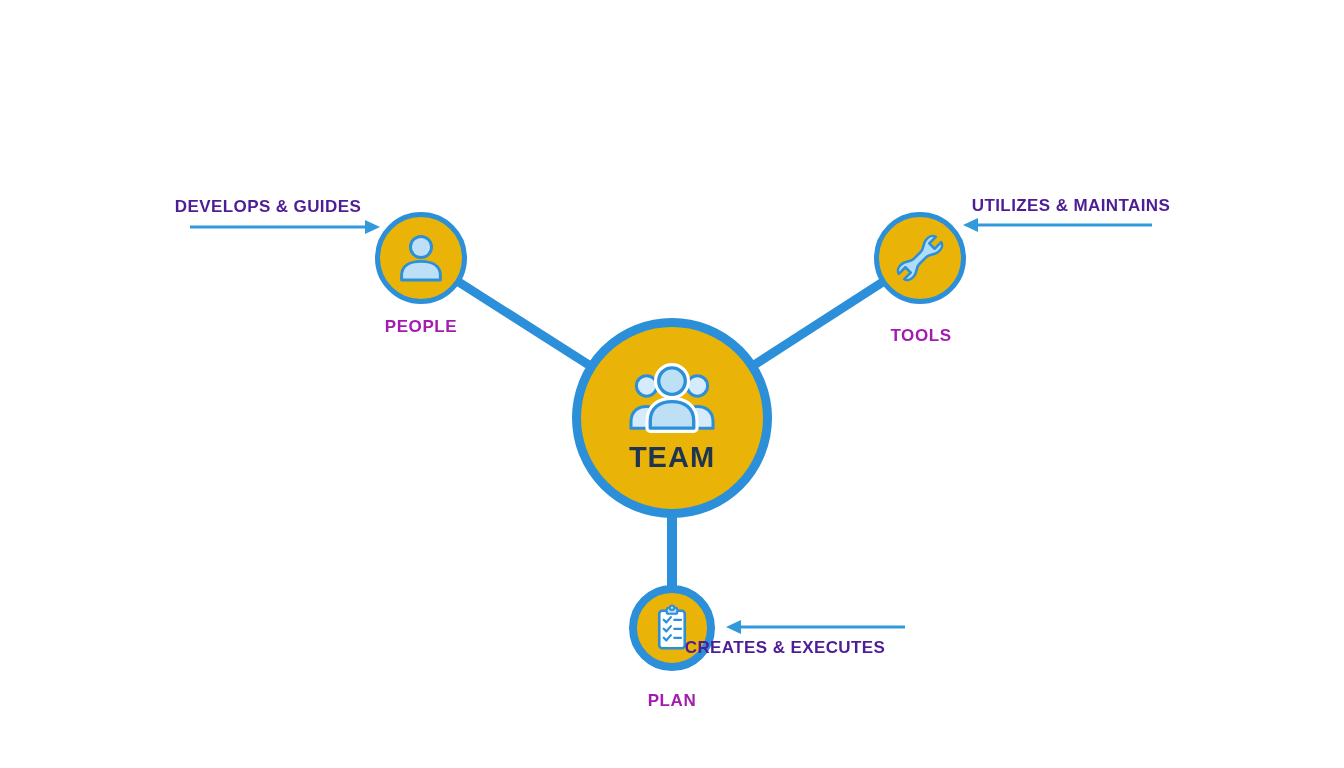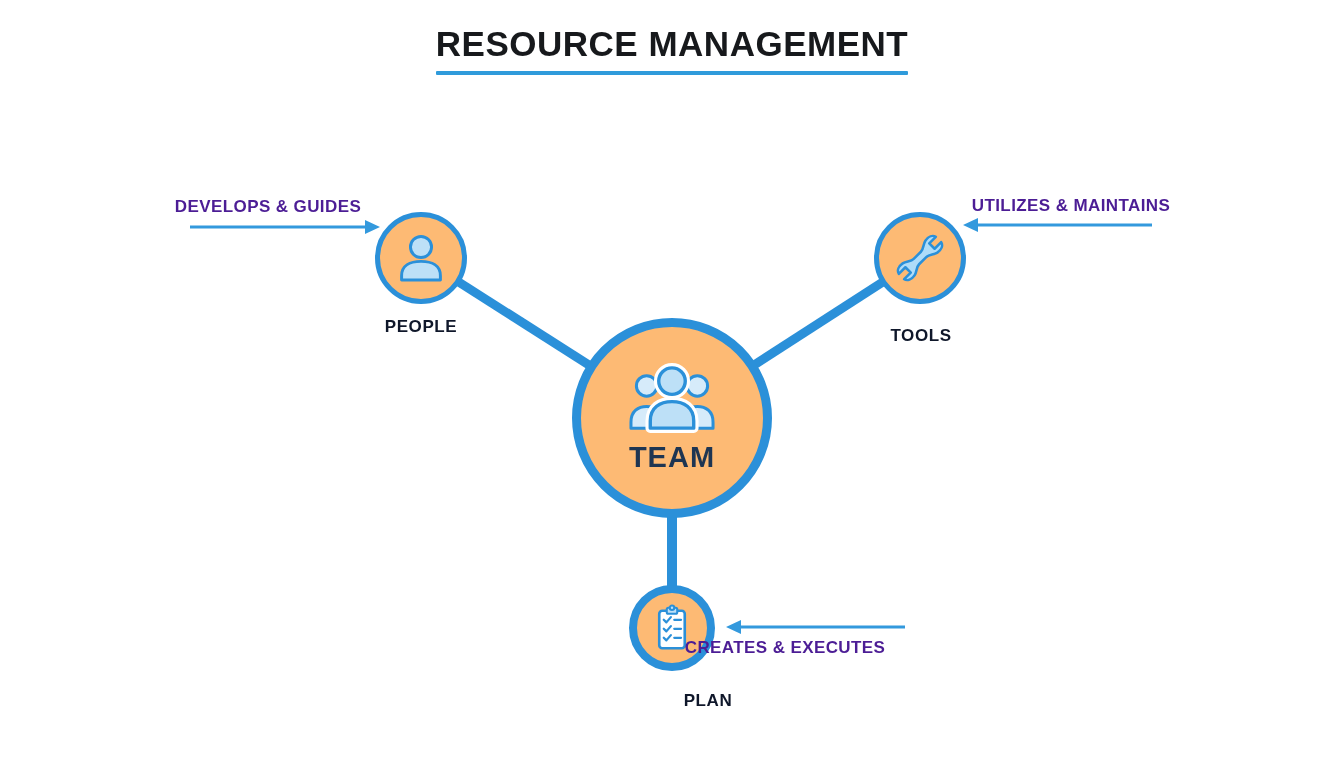"RESOURCE MANAGEMENT" div.page-title { html: <div>RESOURCE MANAGEMENT</div> -> none }
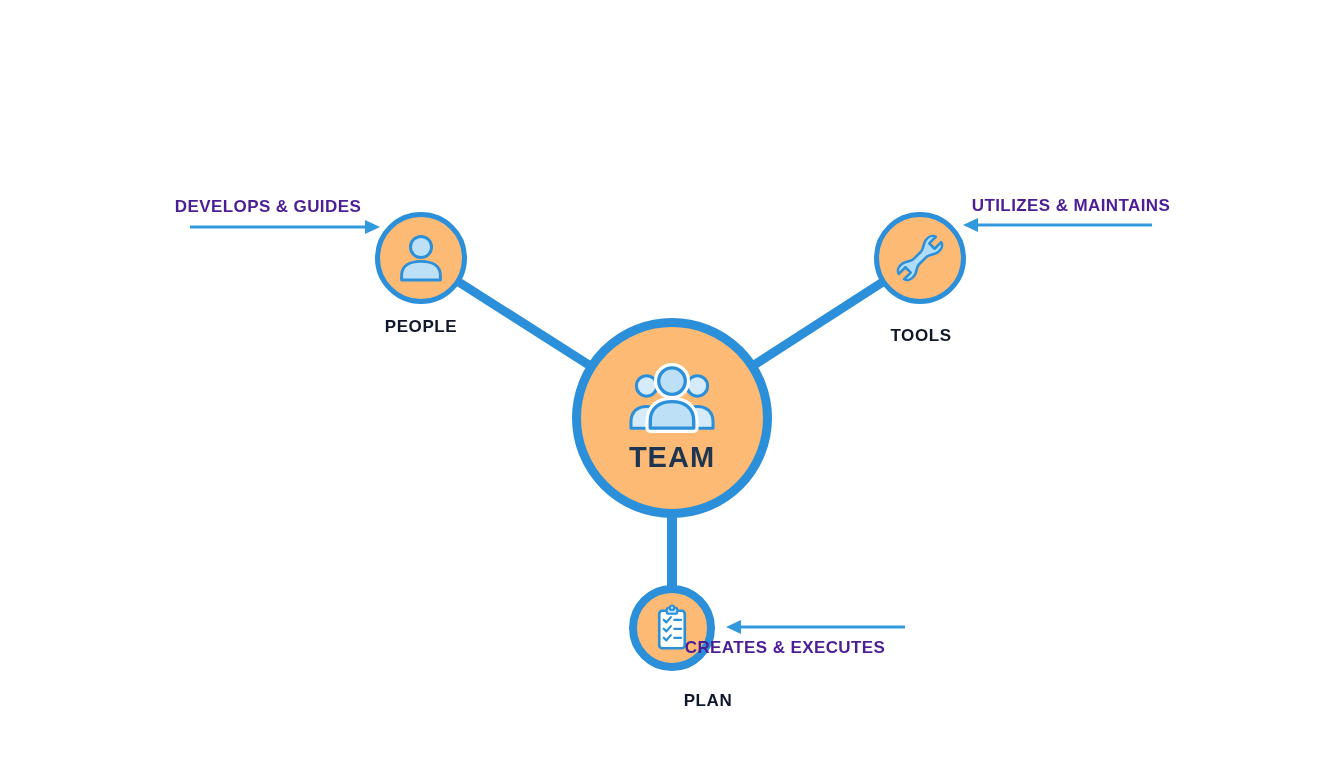"PEOPLE" .label { color: #0f172a -> #a21caf }
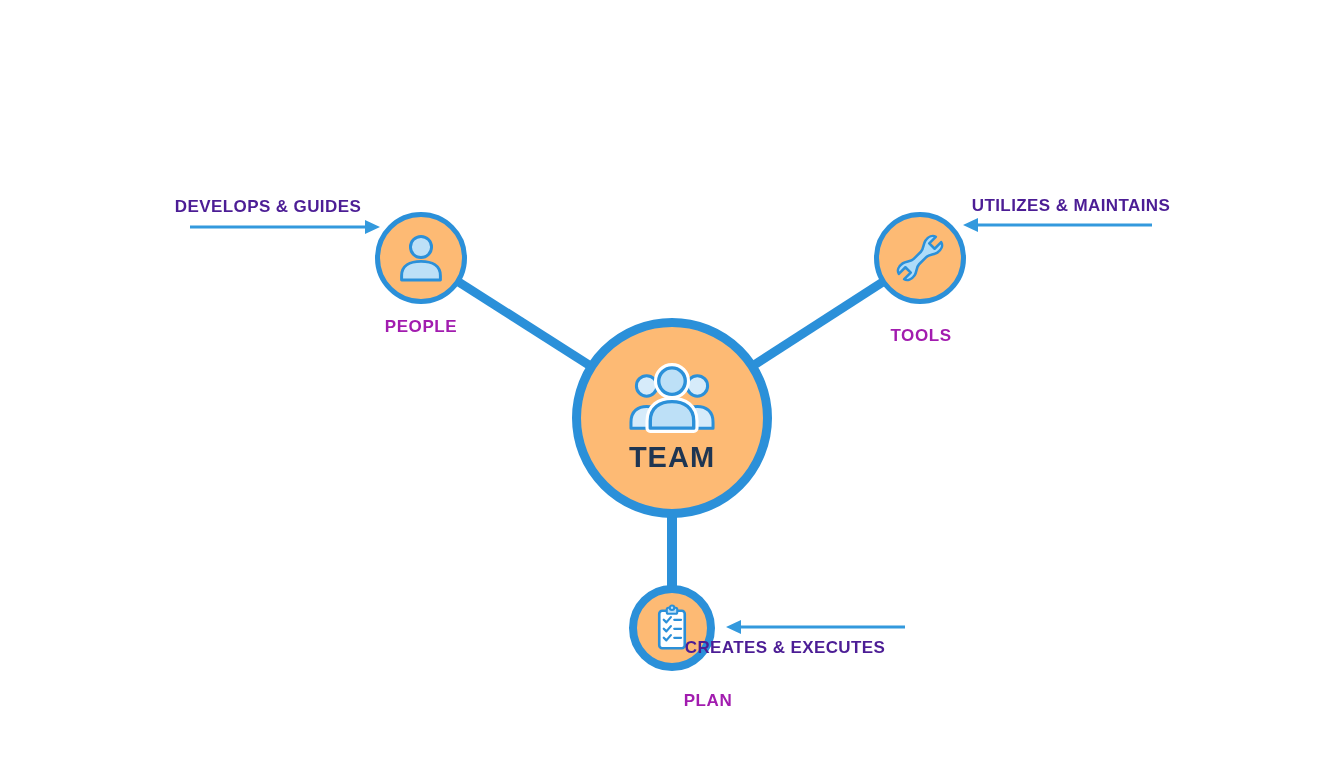"TEAM" .node { background: #fdba74 -> #eab308 }
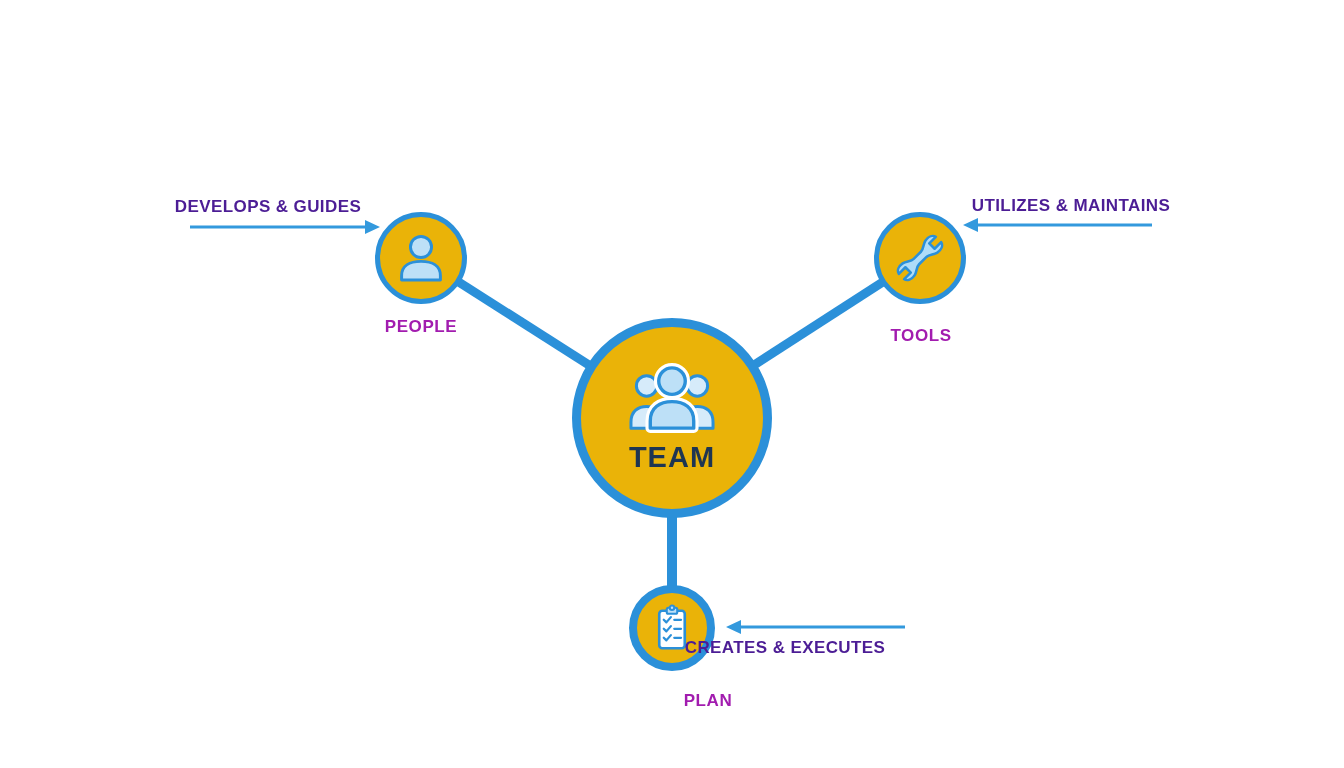"PLAN" .lbl-plan { margin-left: 36px -> none }
